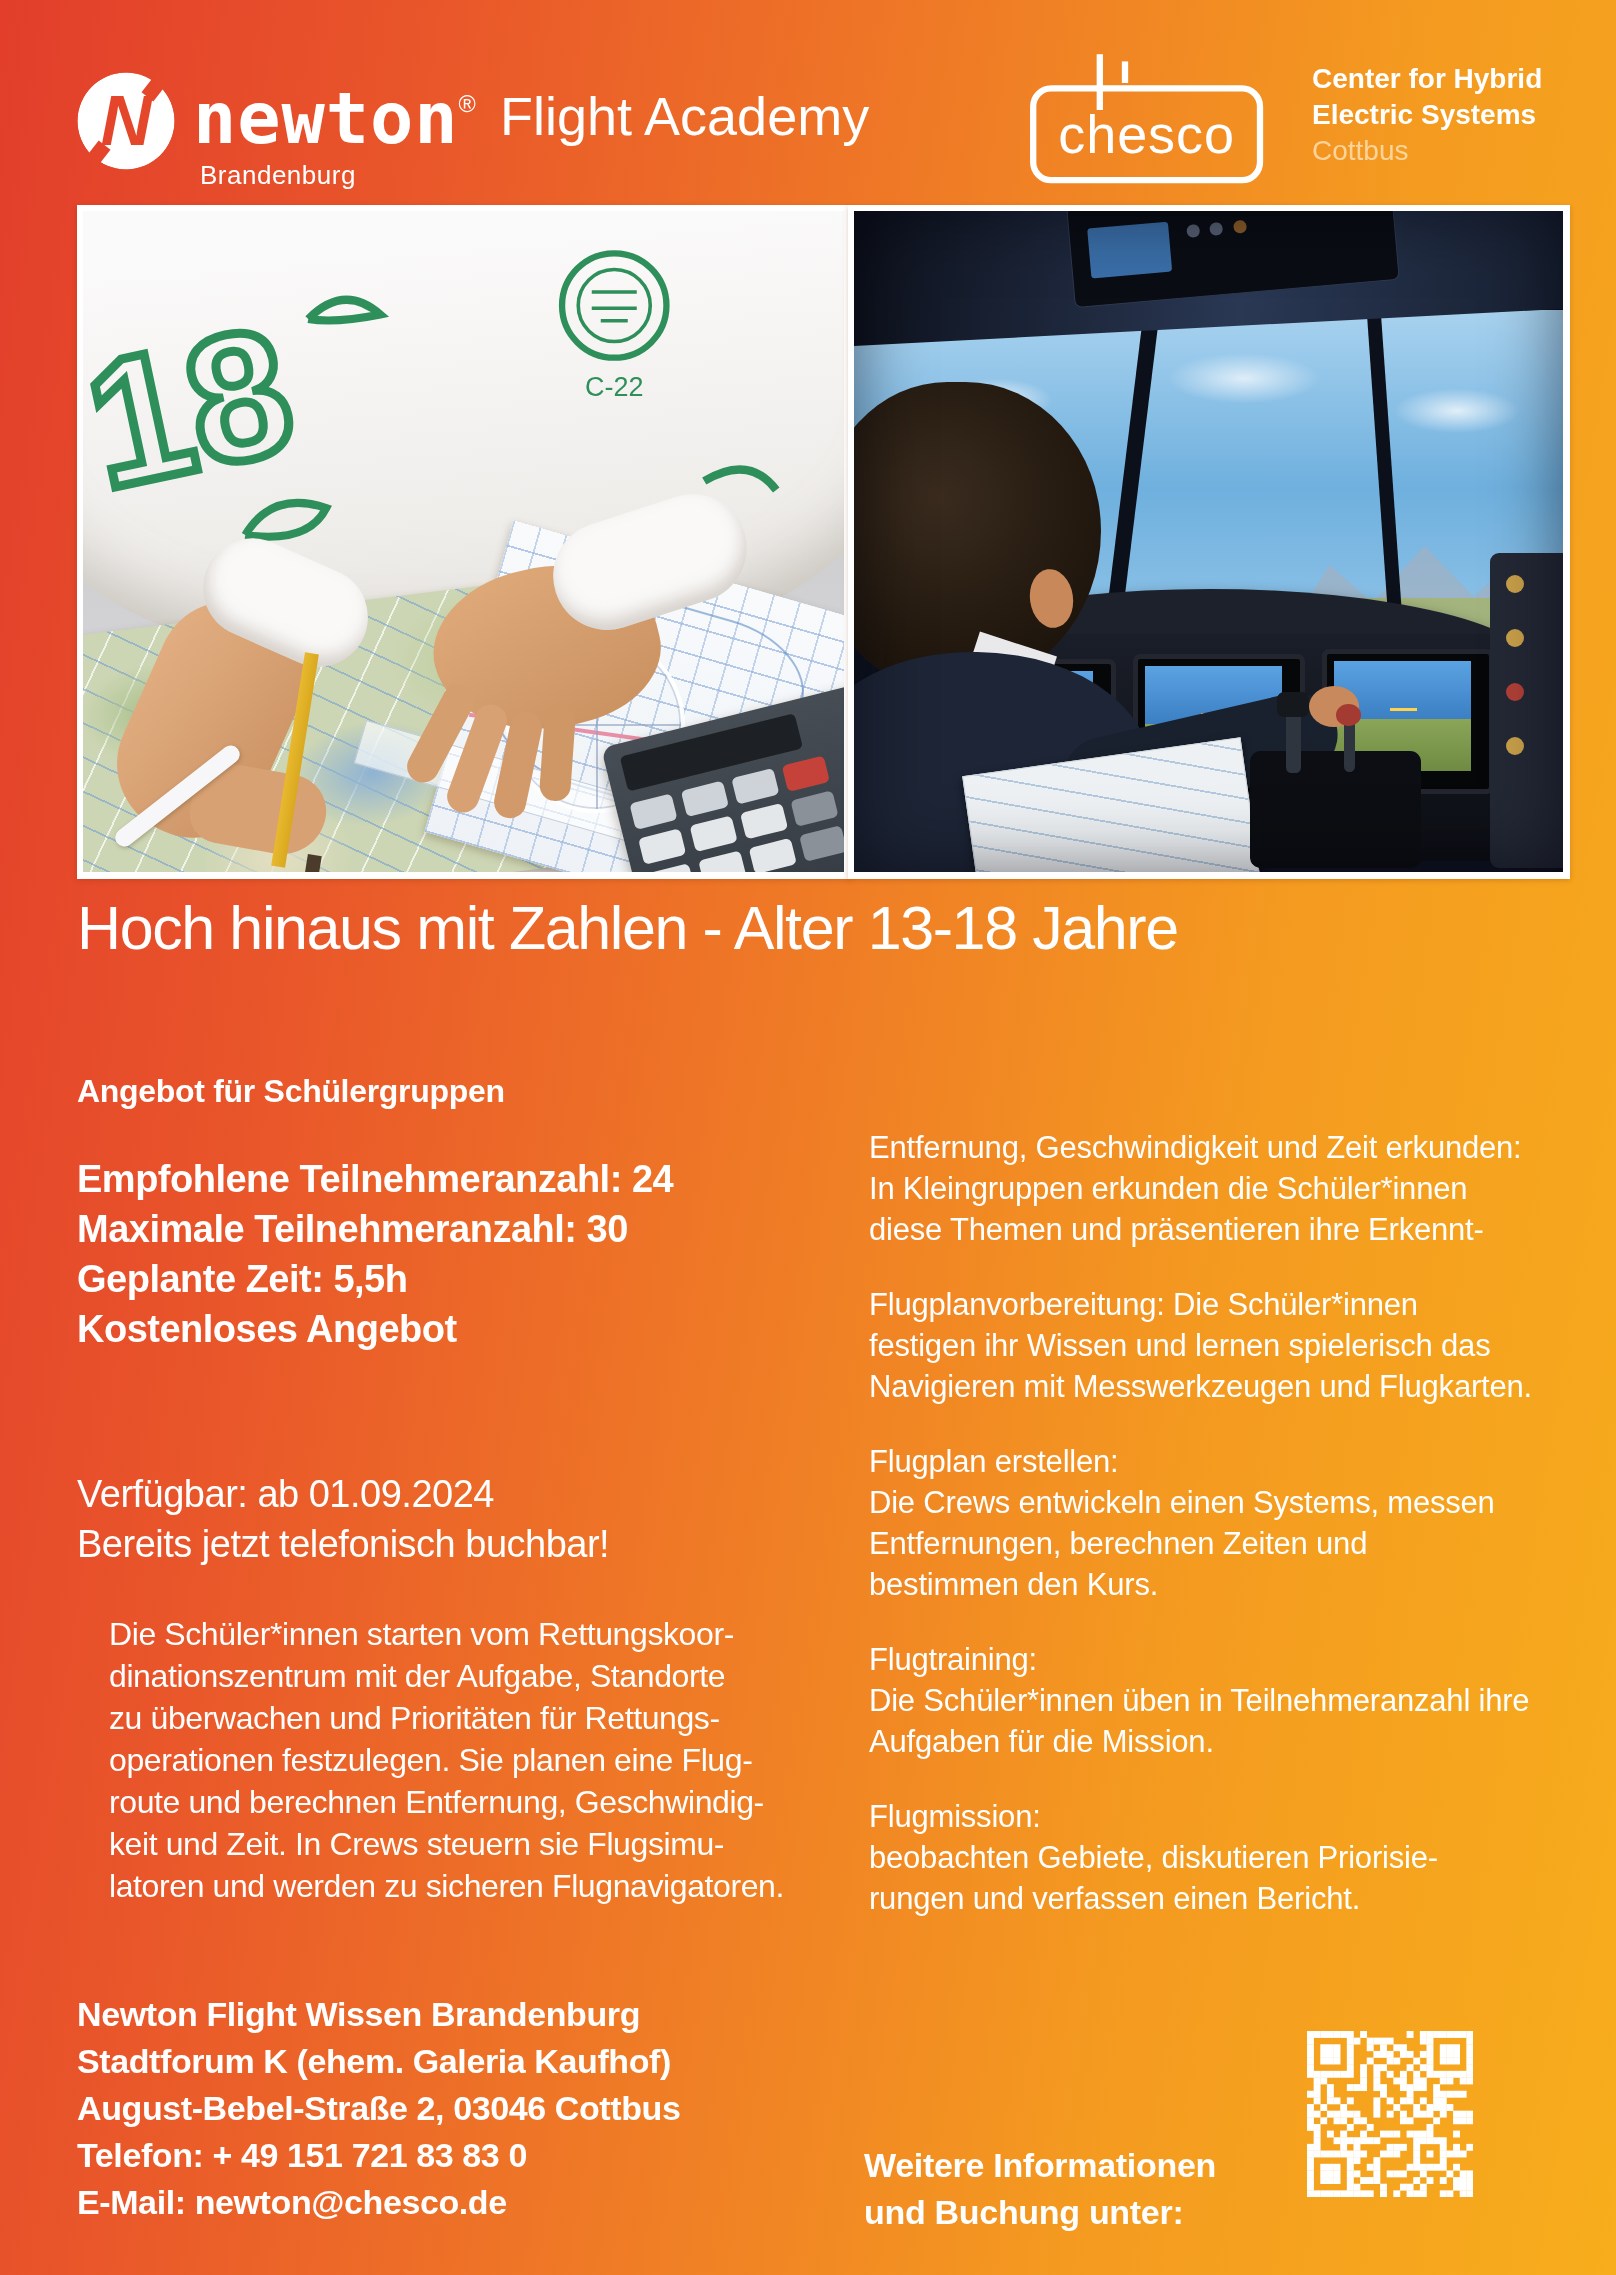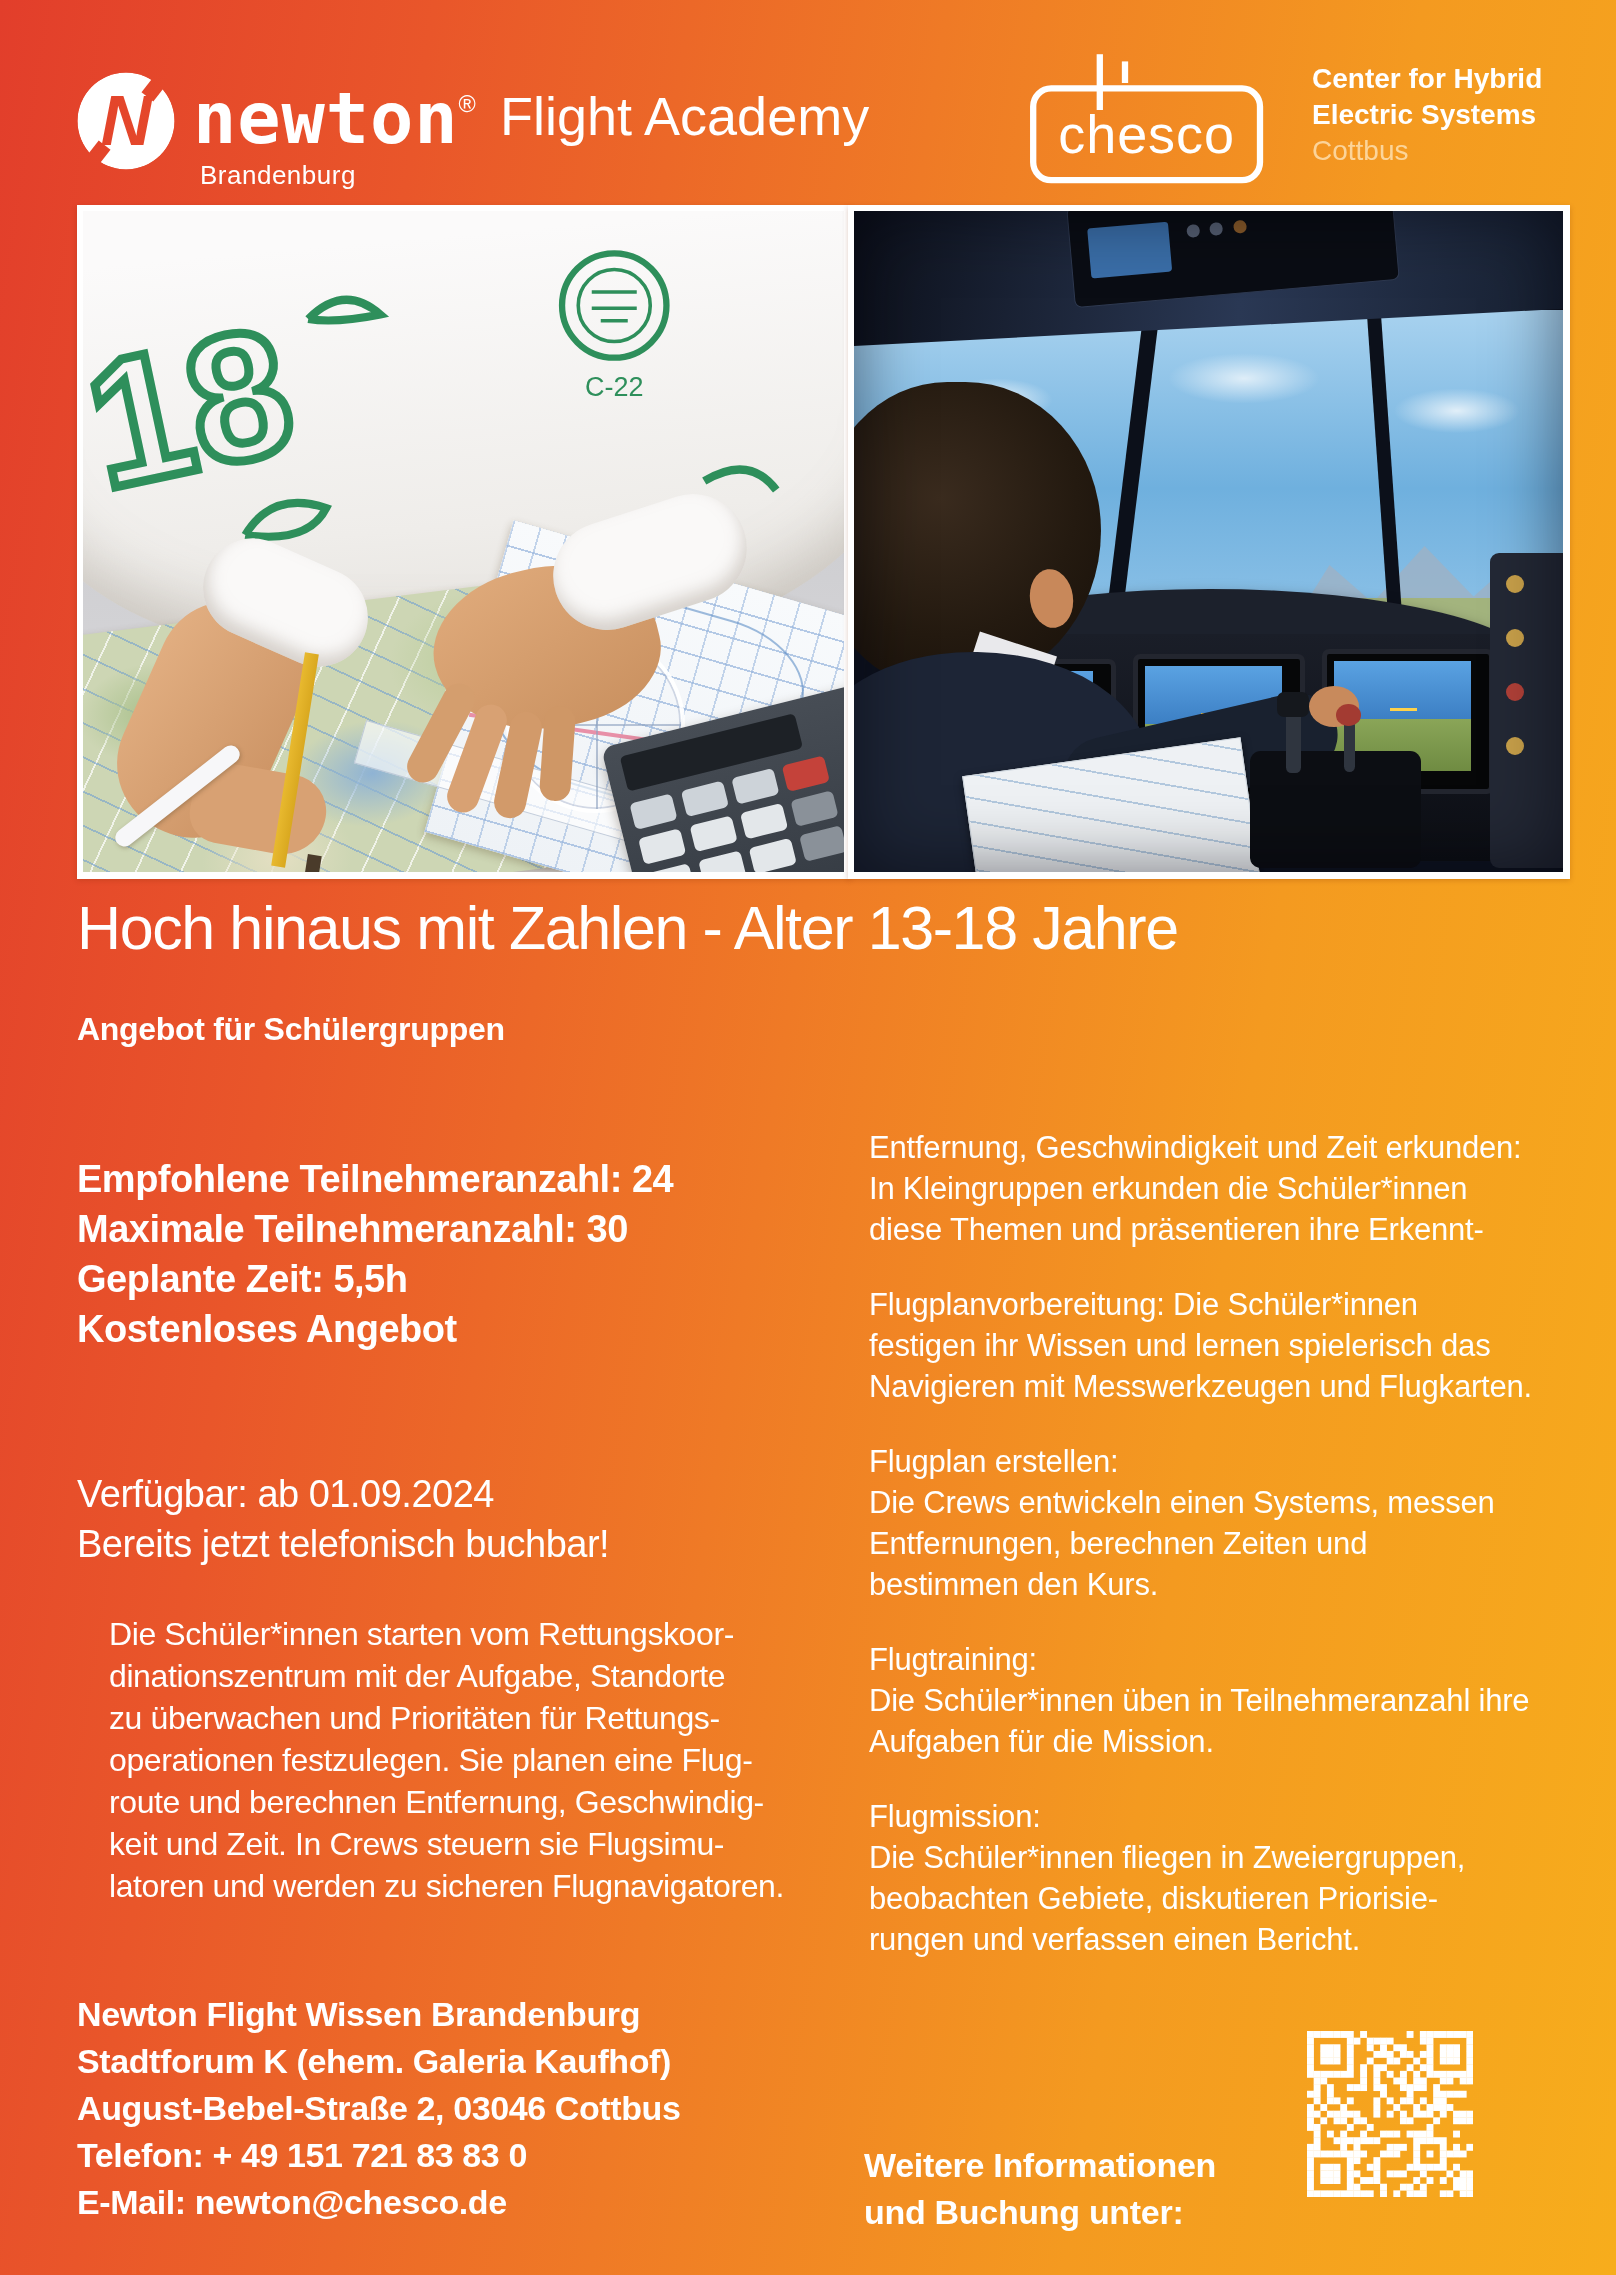"Angebot für Schülergruppen" div.abs { top: 1011px -> 1073px }
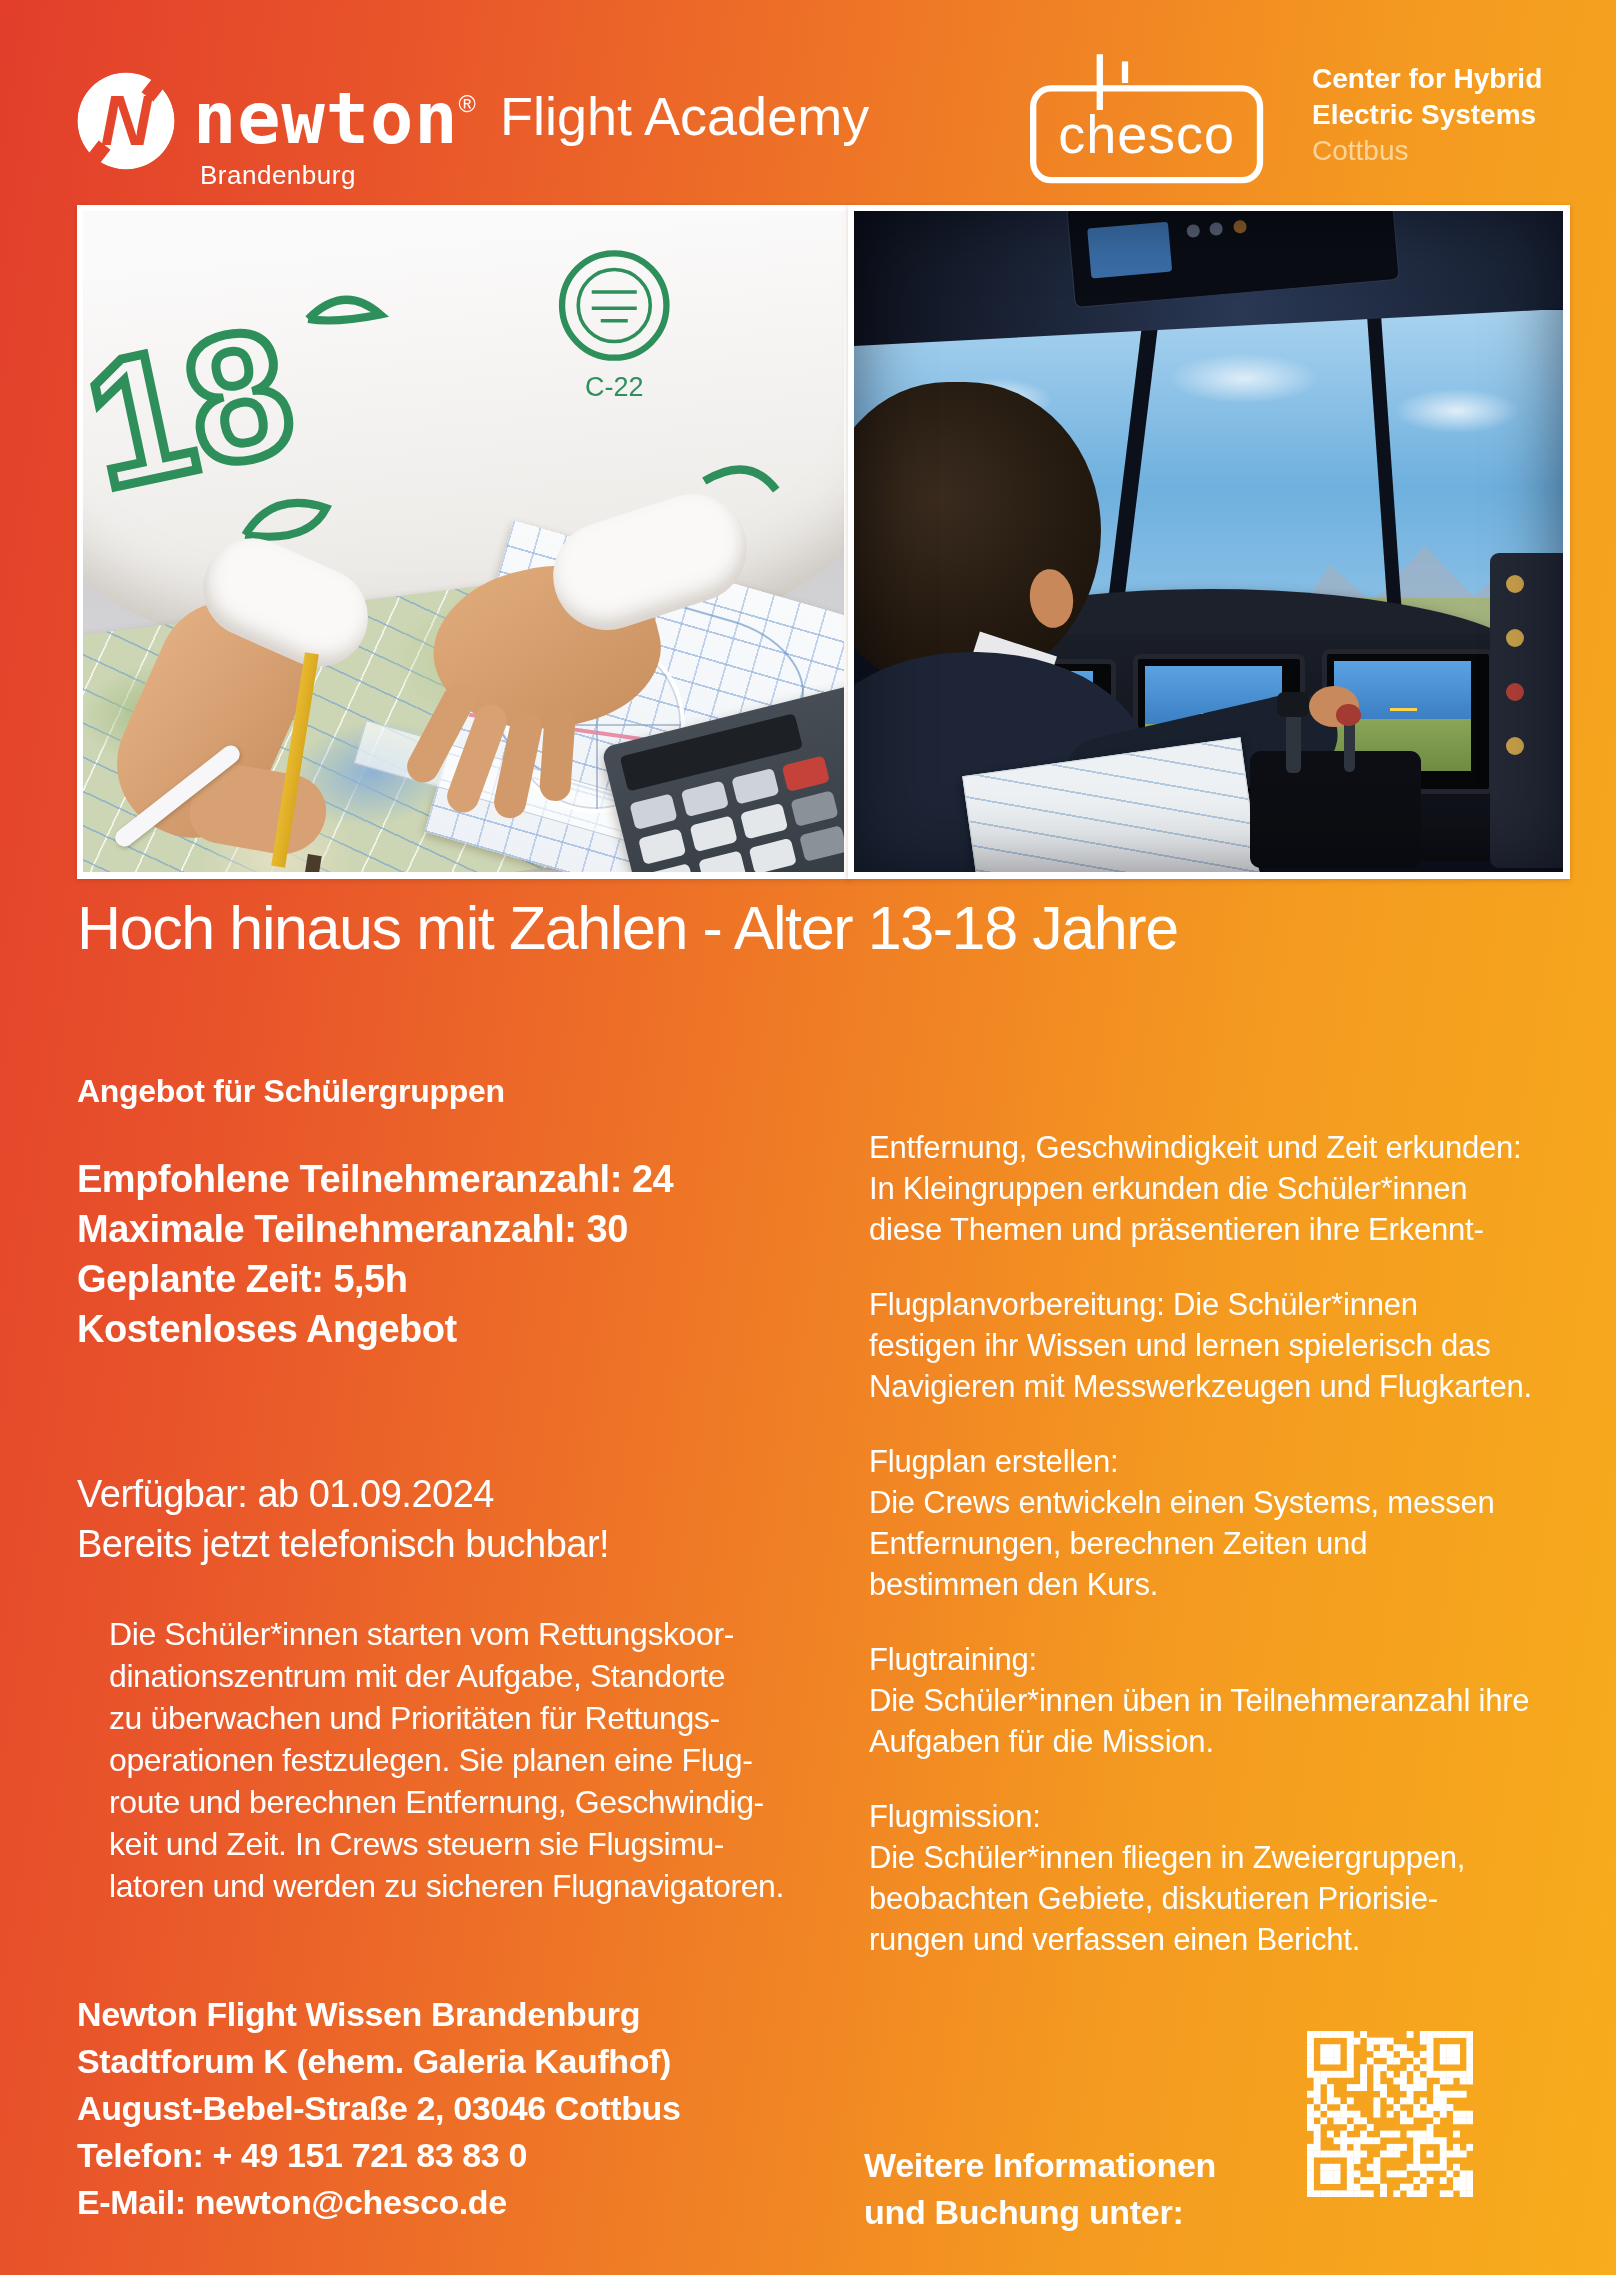"Die Schüler*innen fliegen in" div { html: <div>Die Schüler*innen fliegen in Zweiergruppen,</div> -> none }
